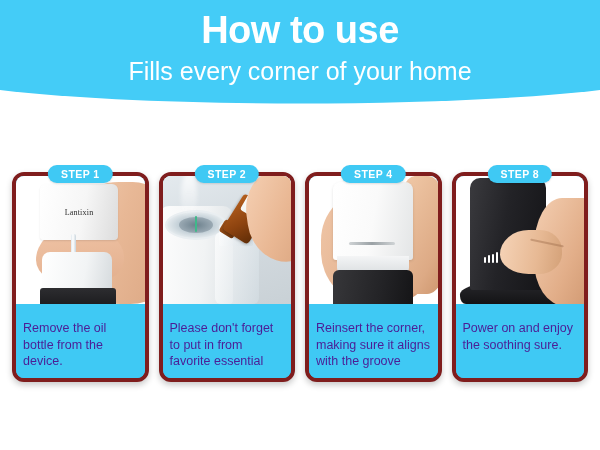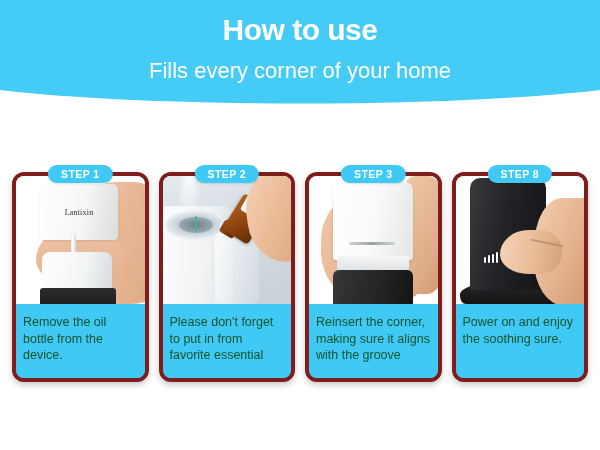"How to use" .header-title { font-size: 30px -> 38px }
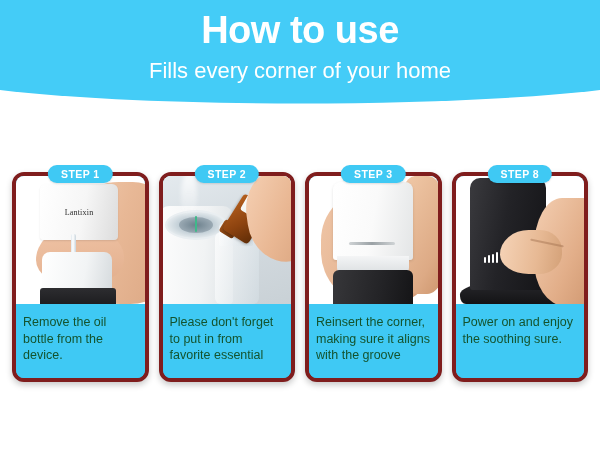"Fills every corner of your" .header-subtitle { font-size: 22px -> 25px }
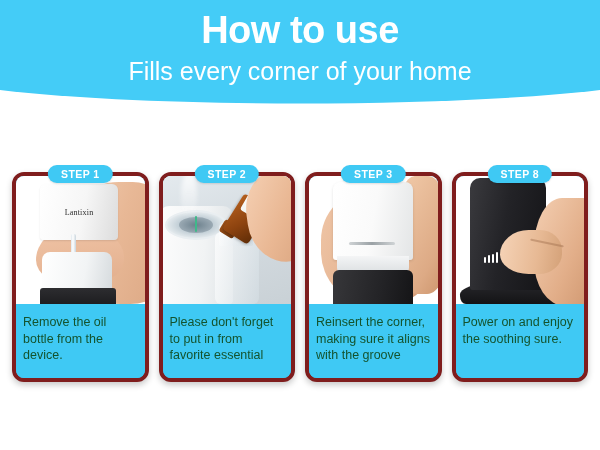"STEP 3" div.step-badge { text: 3 -> 4 }
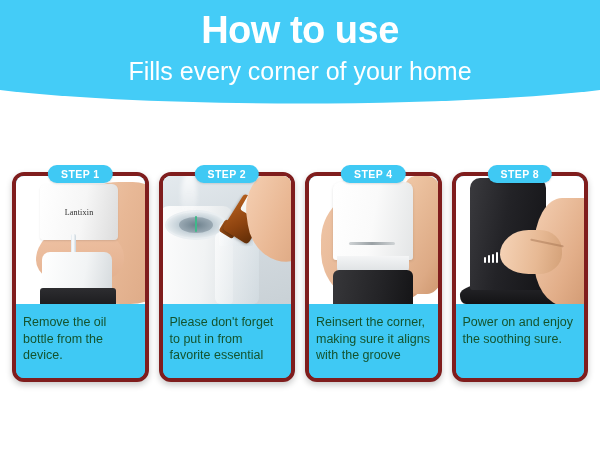"Remove the oil bottle from" .card-caption { color: #14532d -> #4c1d95; padding: 10px 7px 4px 7px -> 16px 7px 4px 7px }
